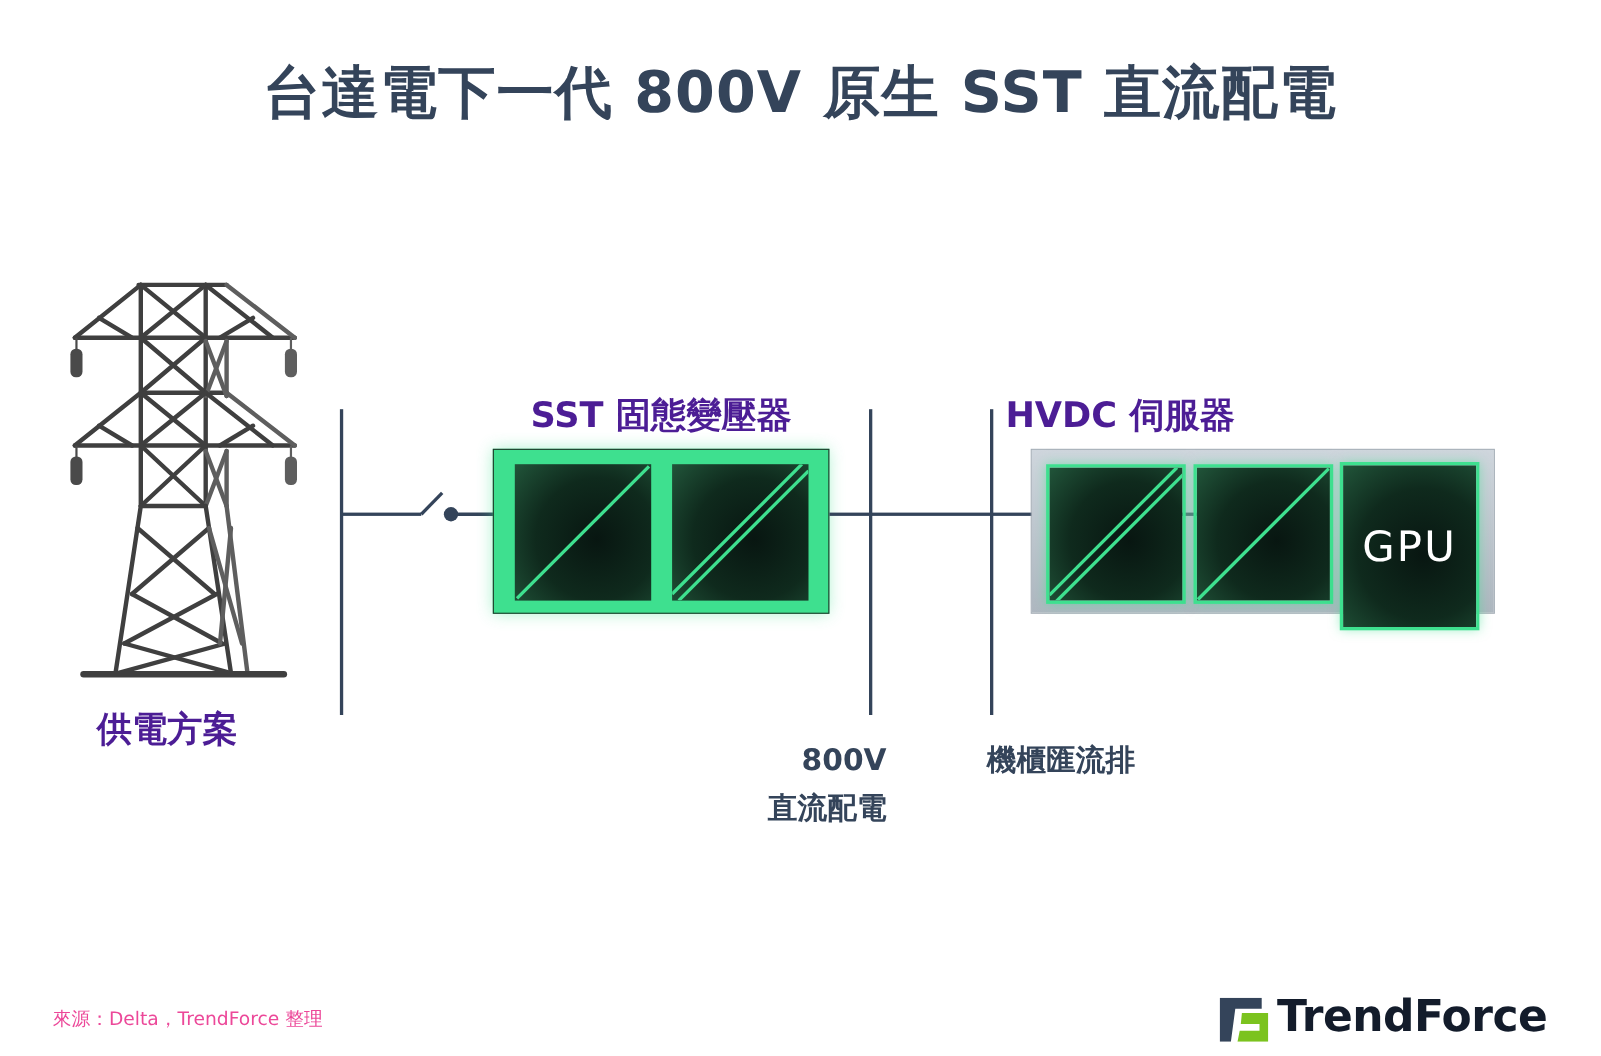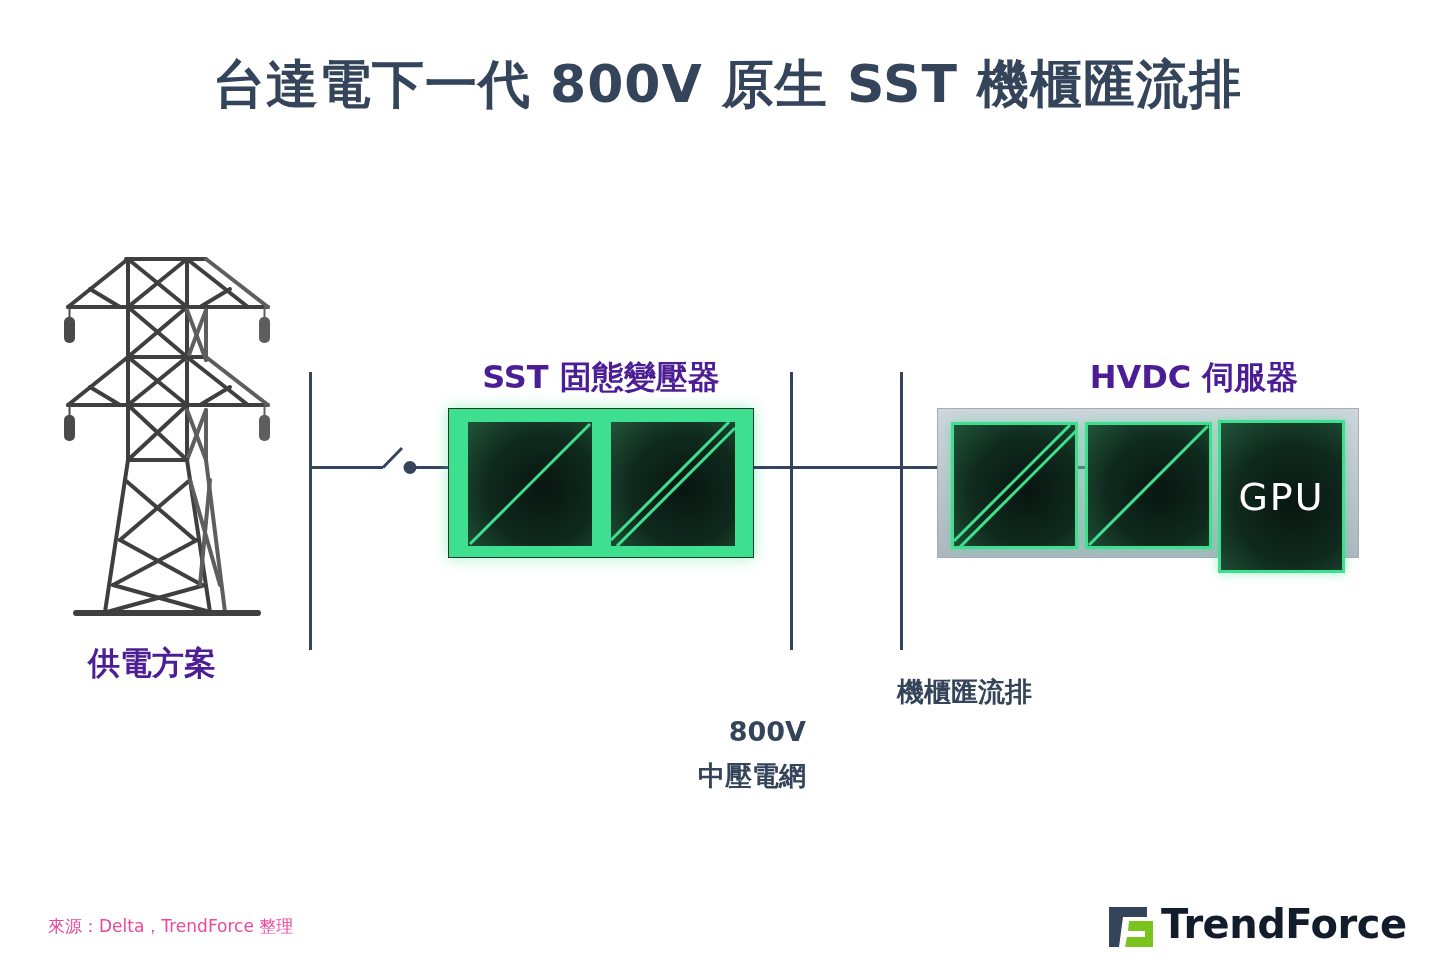"台達電下一代 800V 原生 SST 機櫃匯流排" div.abs { text: 機櫃匯流排 -> 直流配電 }
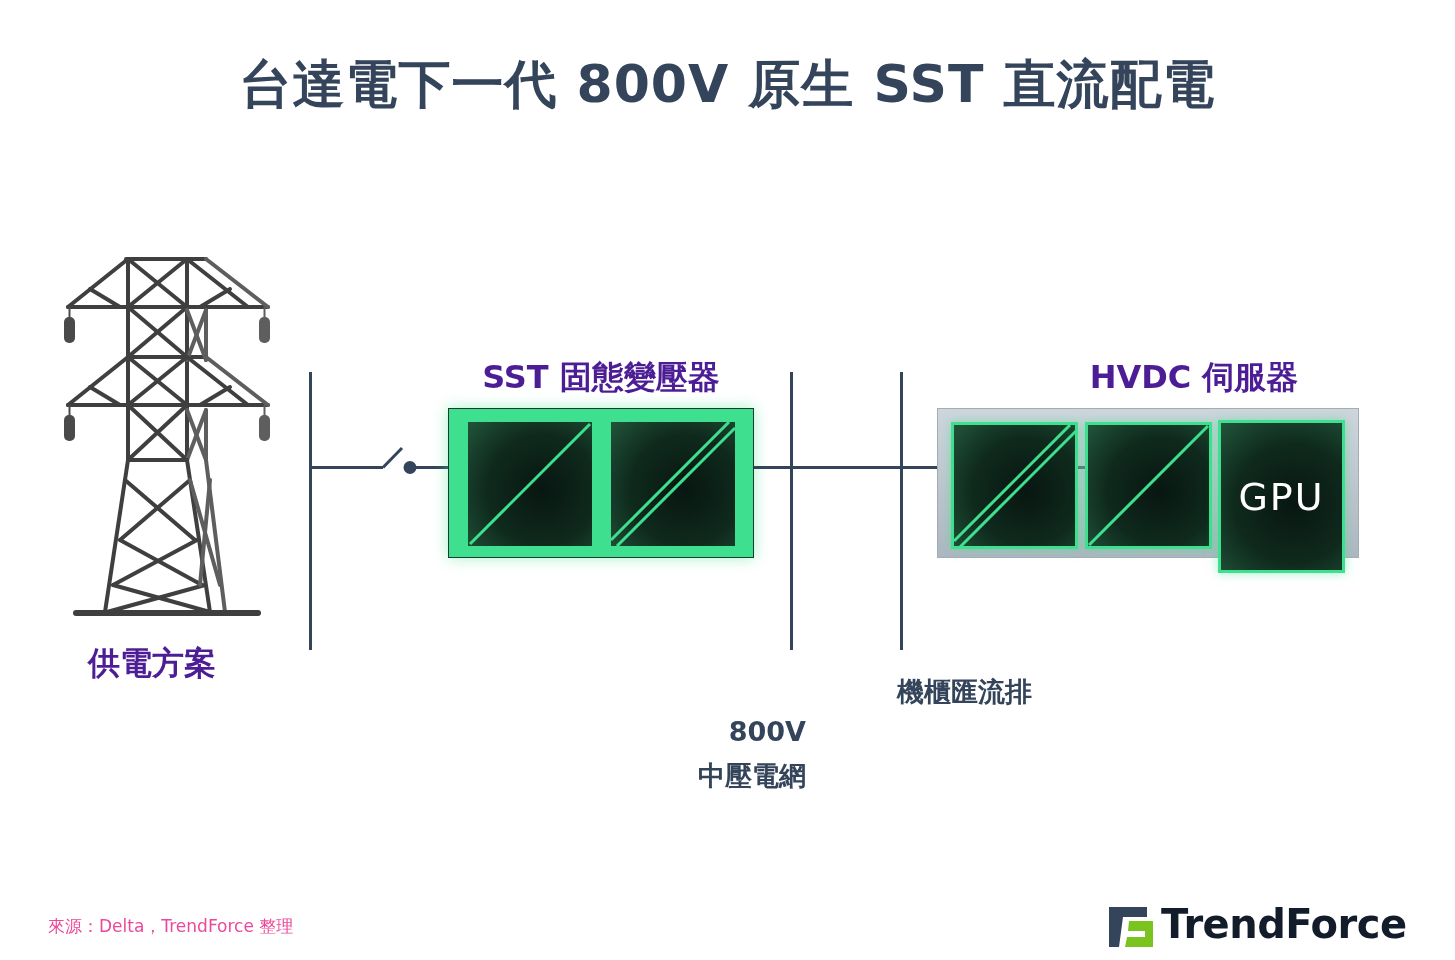"HVDC 伺服器" div.abs { left: 976px -> 914px; text-align: center -> none }
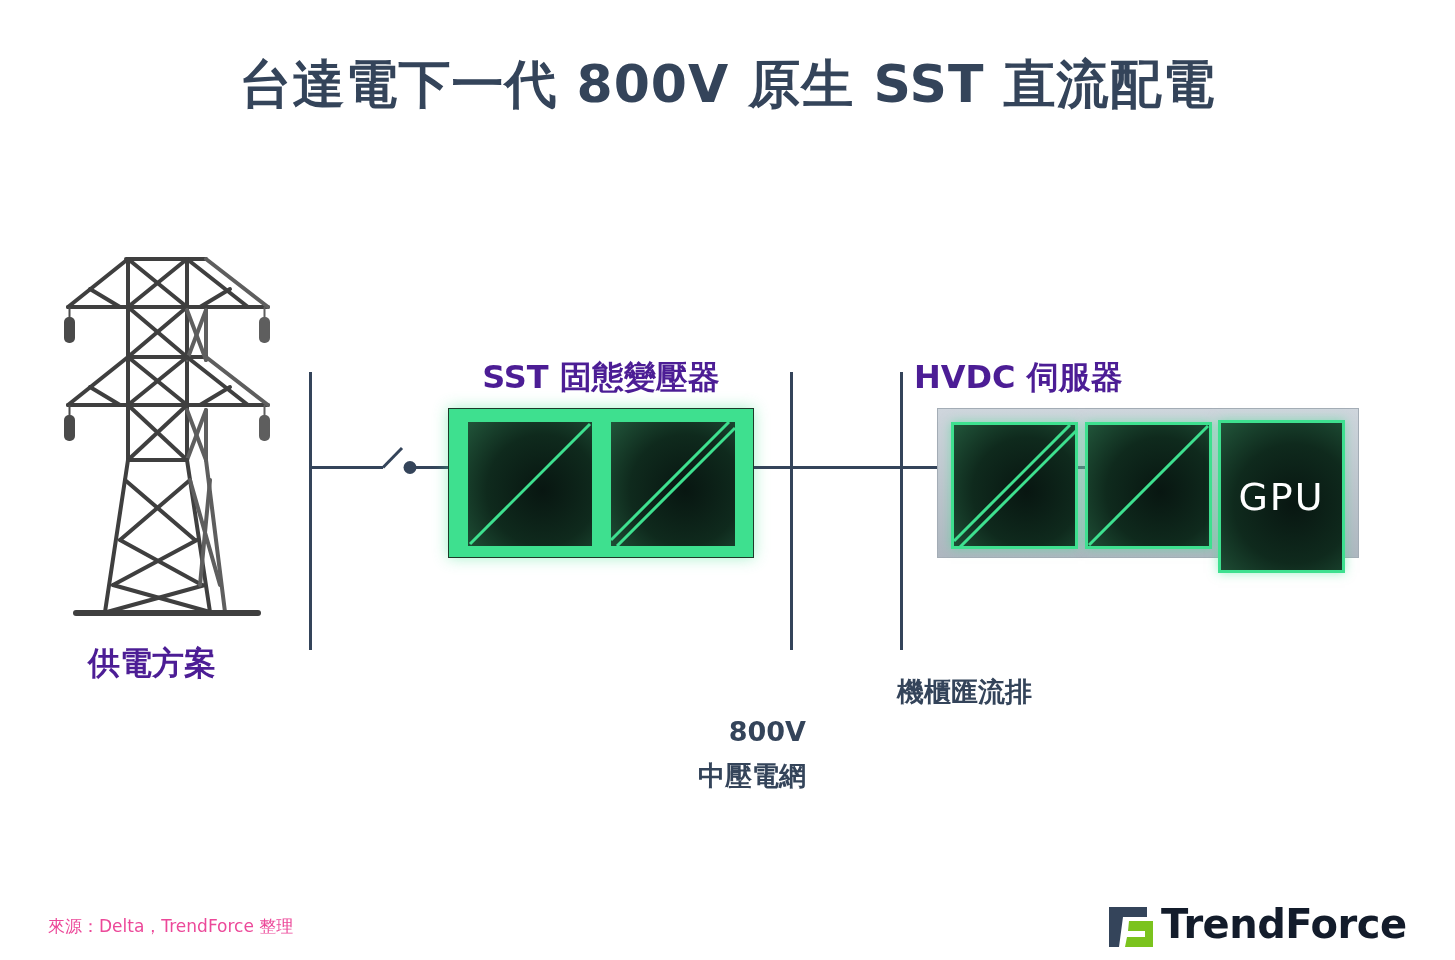"800V" div.abs { margin-top: 40px -> none }
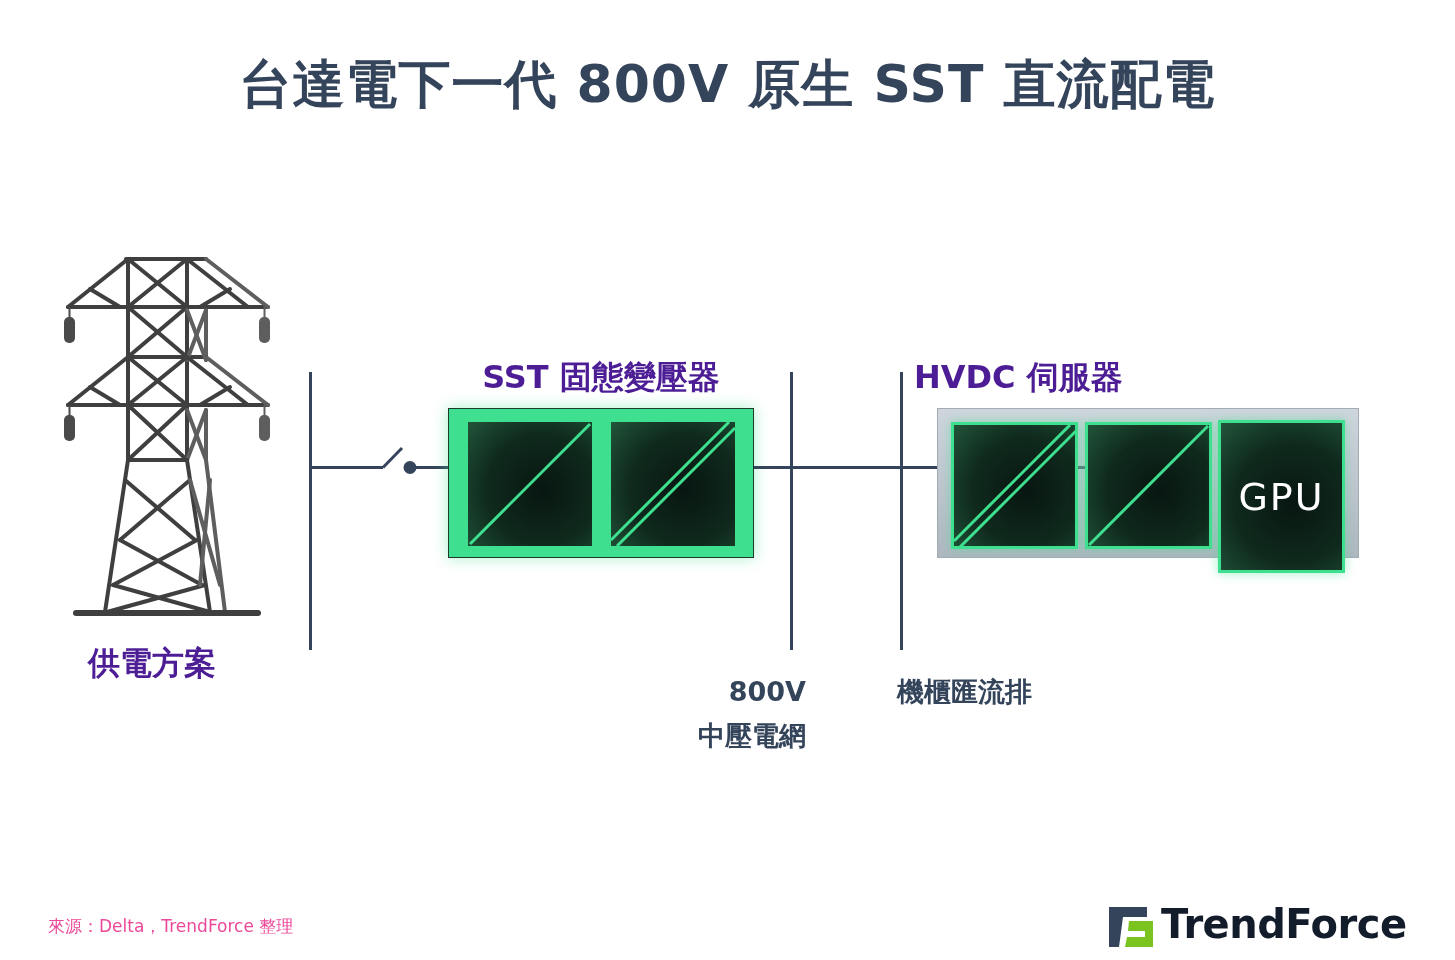"中壓電網" div { text: 中壓電網 -> 直流配電 }
